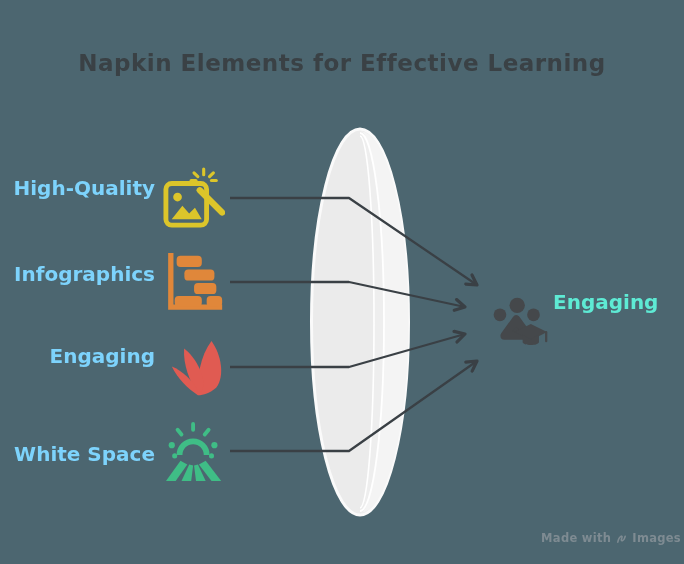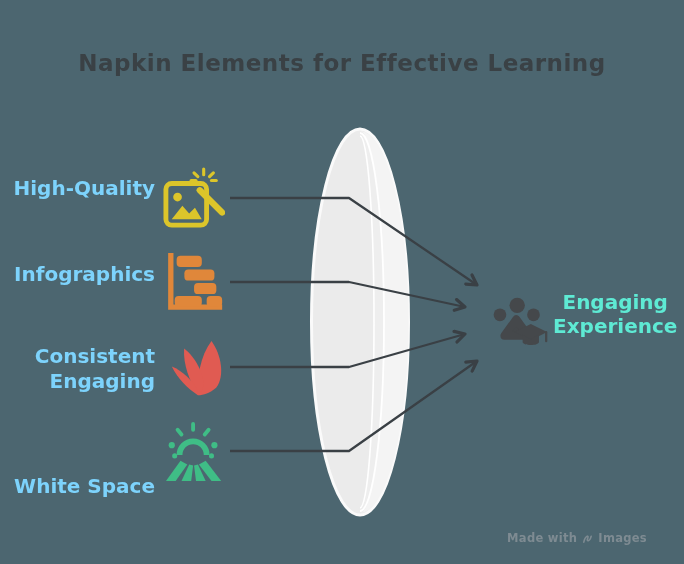"Experience" div { html: <div>Experience</div> -> none }
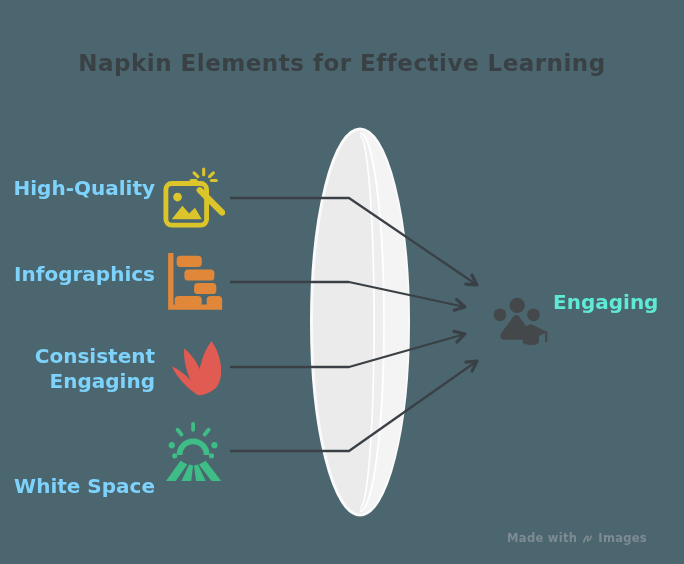"Consistent" div { html: <div>Consistent</div> -> none }
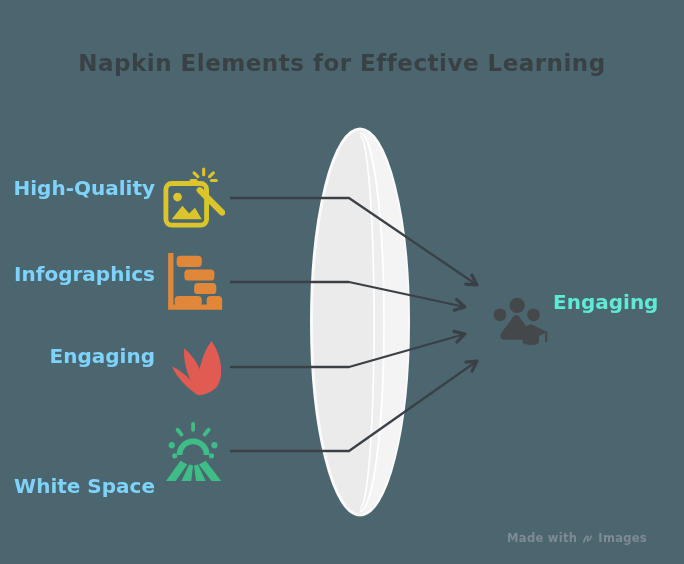"White Space" div.item-label { margin-top: 32px -> none }
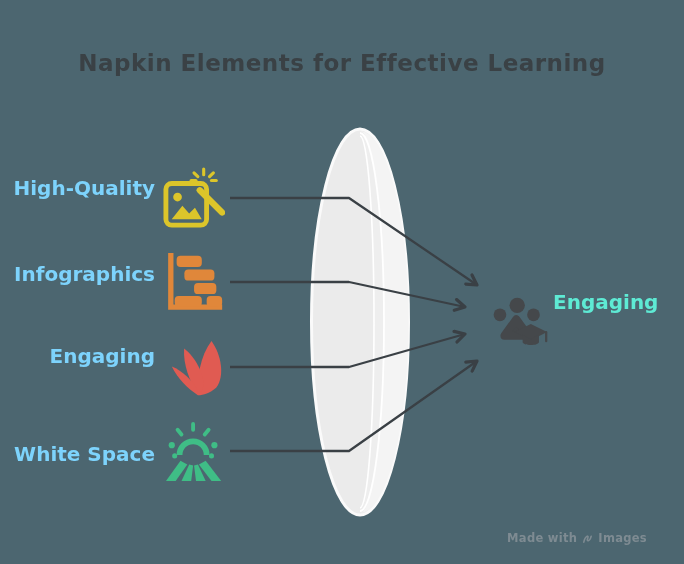"Made with" .watermark { right: 37px -> 3px }
